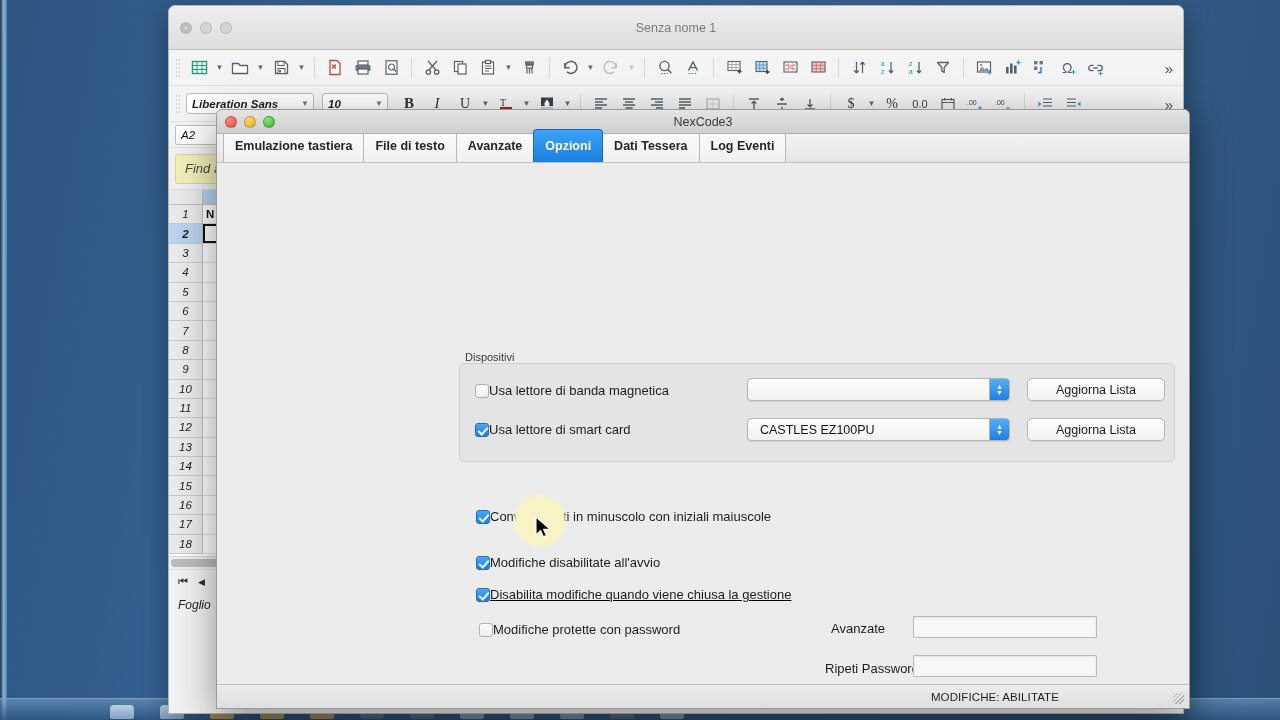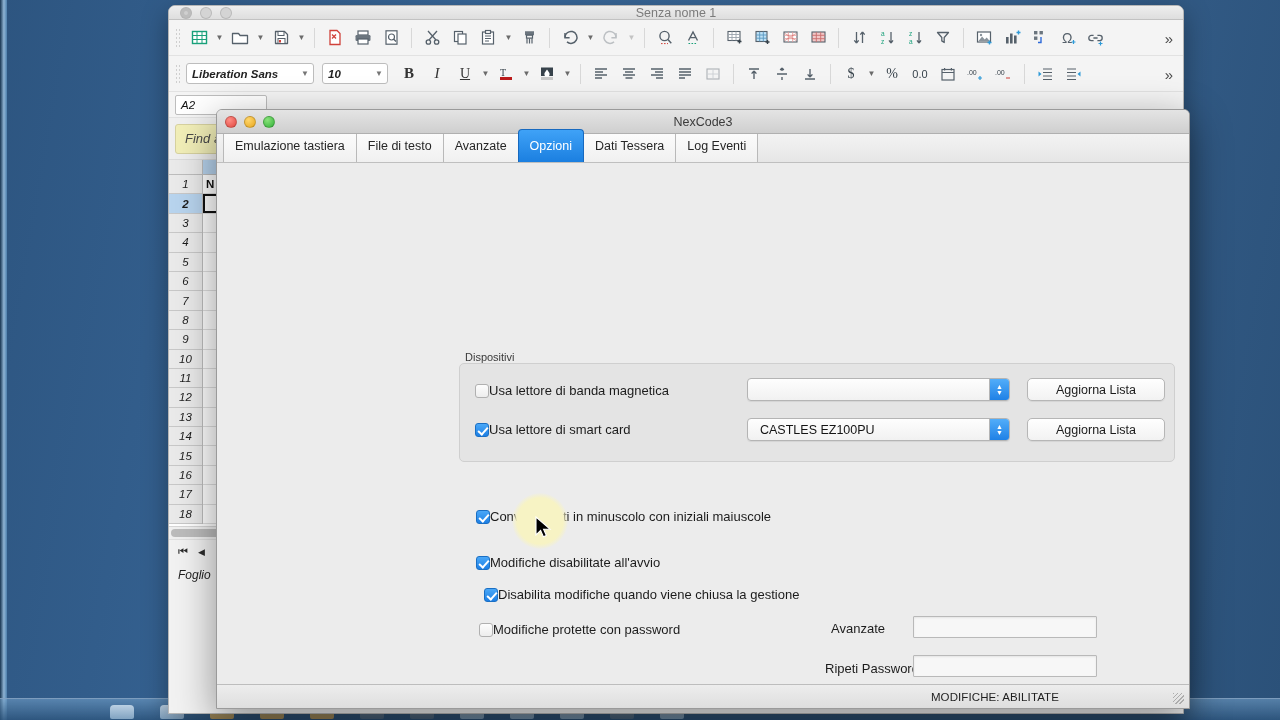"Senza nome 1" #calc-titlebar { height: 14px -> 44px }
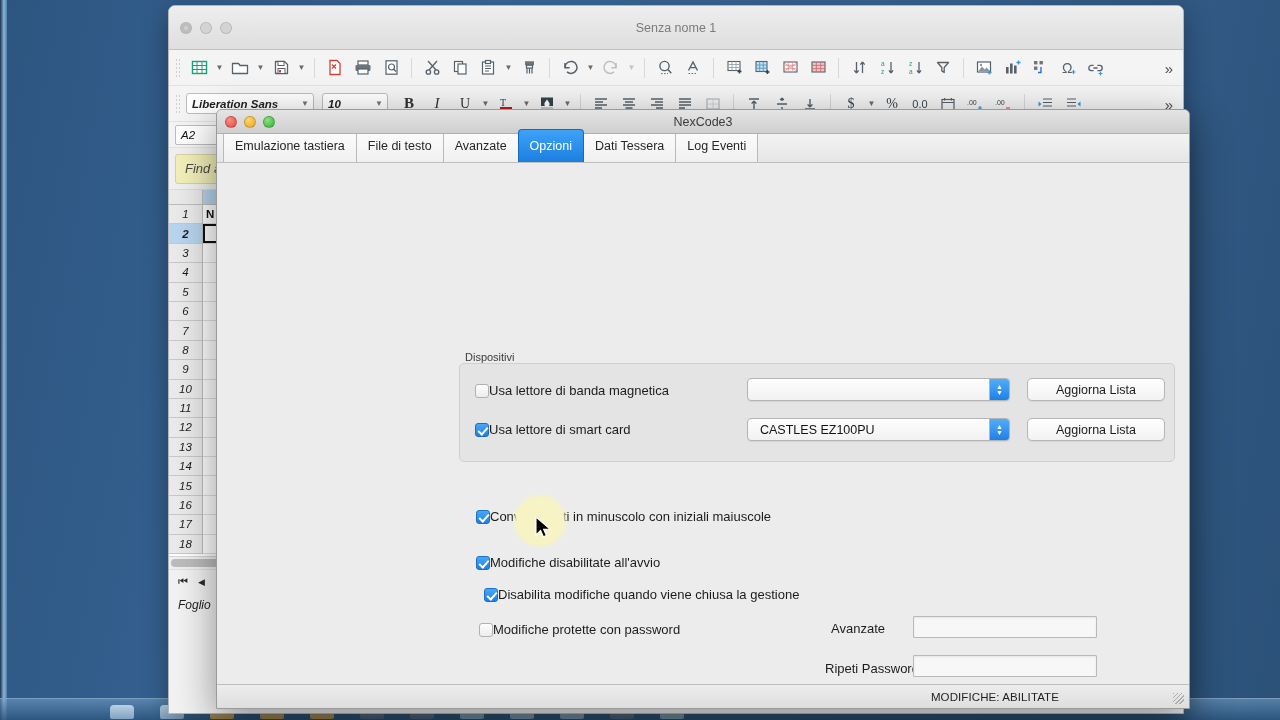"Emulazione tastiera" .tab { font-weight: none -> bold }
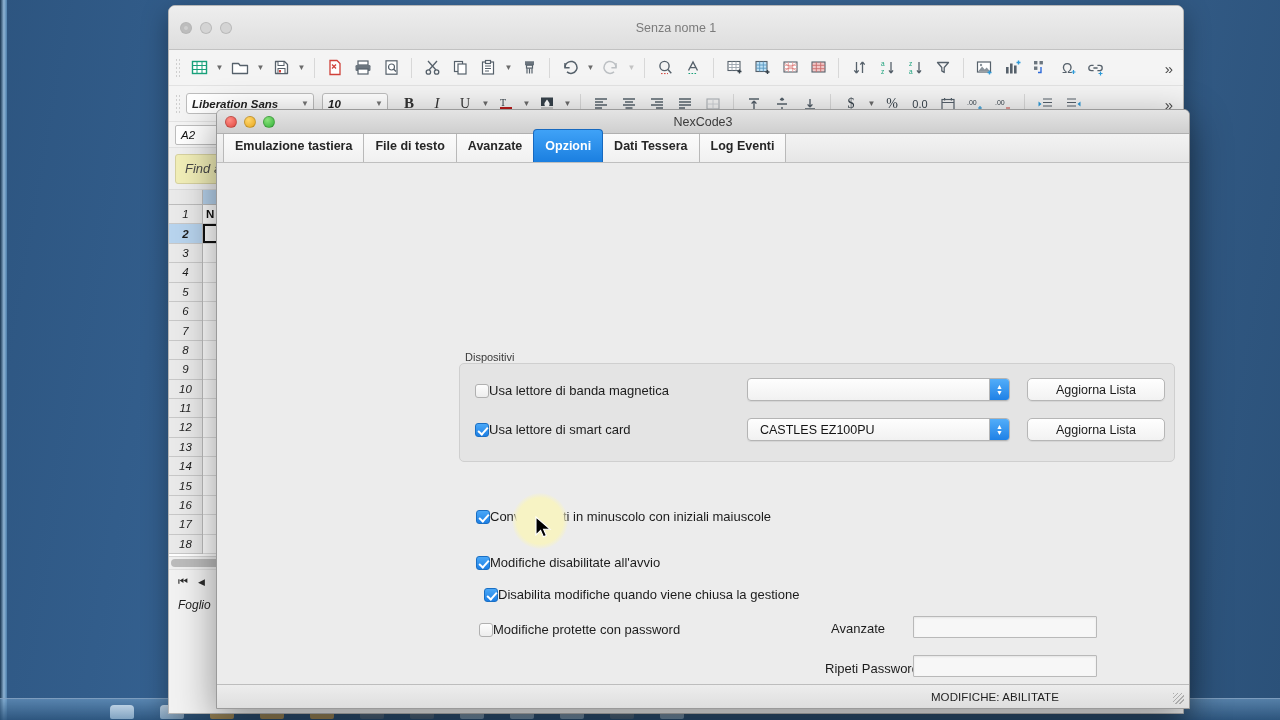"Disabilita modifiche quando viene chiusa" div.row { left: 267px -> 259px; text-decoration: none -> underline }
